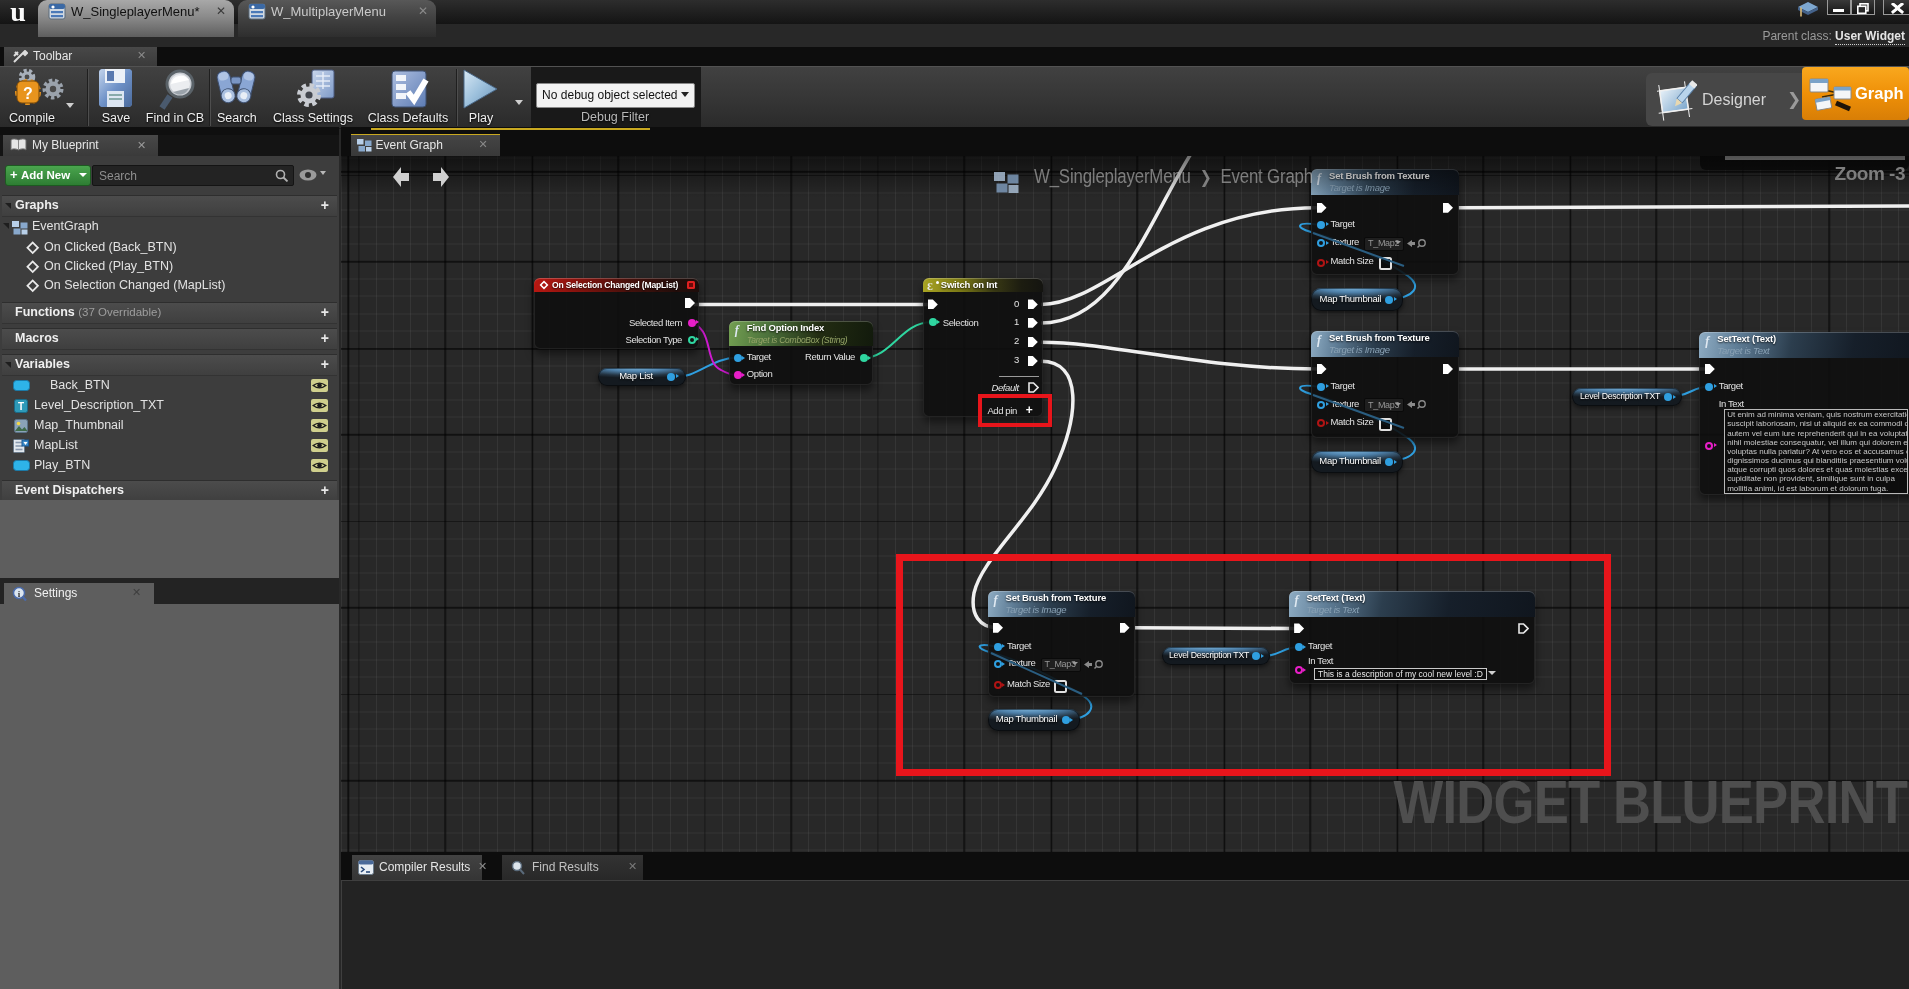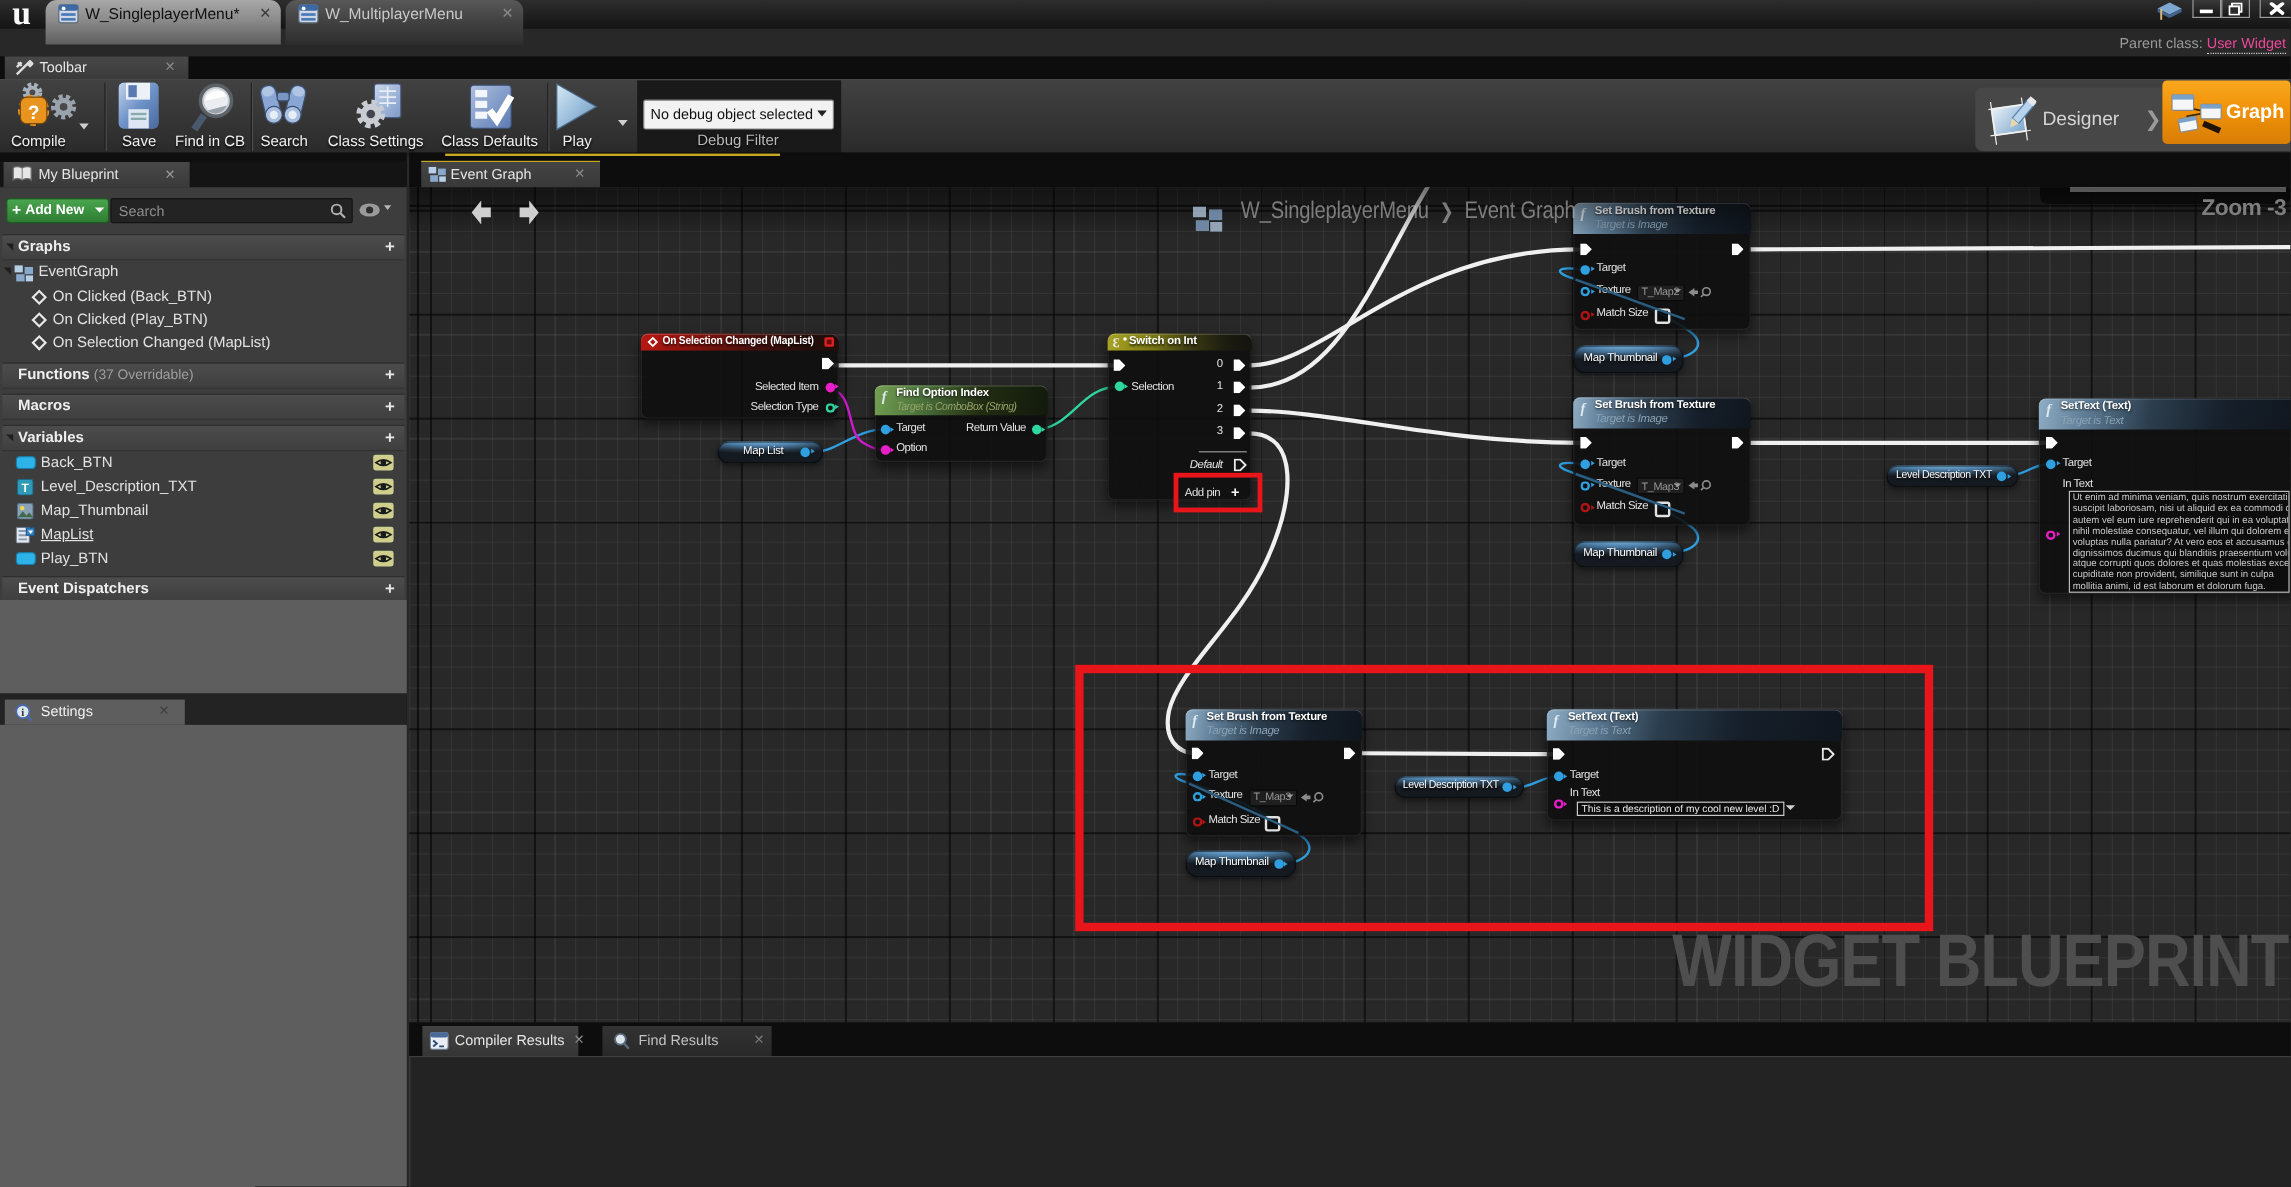"User Widget" #parentclass b { color: #ec4899 -> #e5e5e5; font-weight: normal -> bold }
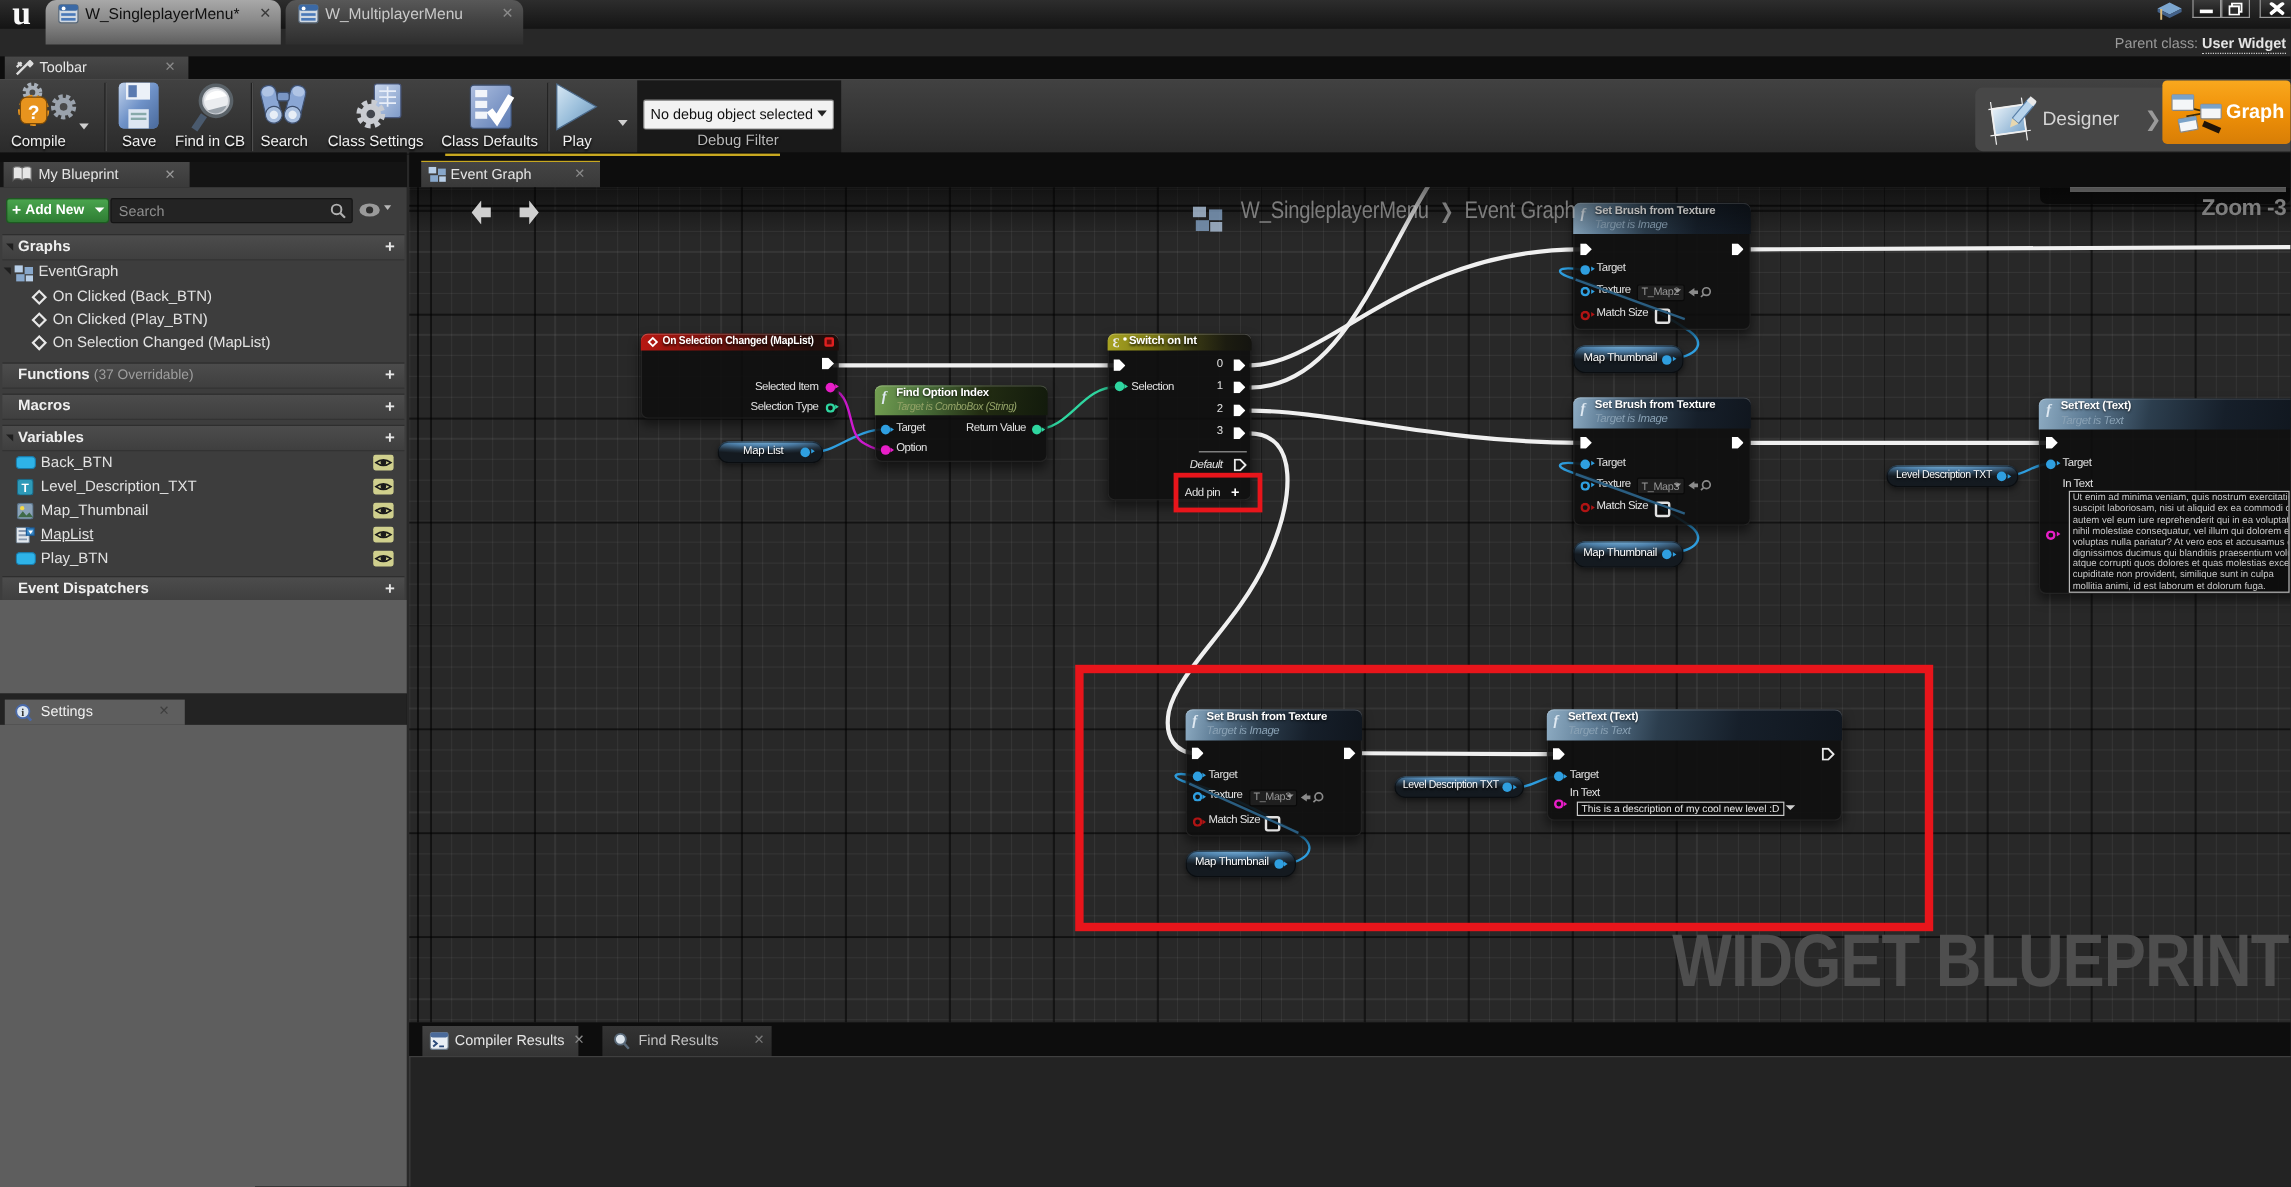"Back_BTN" span { left: 34px -> 50px }
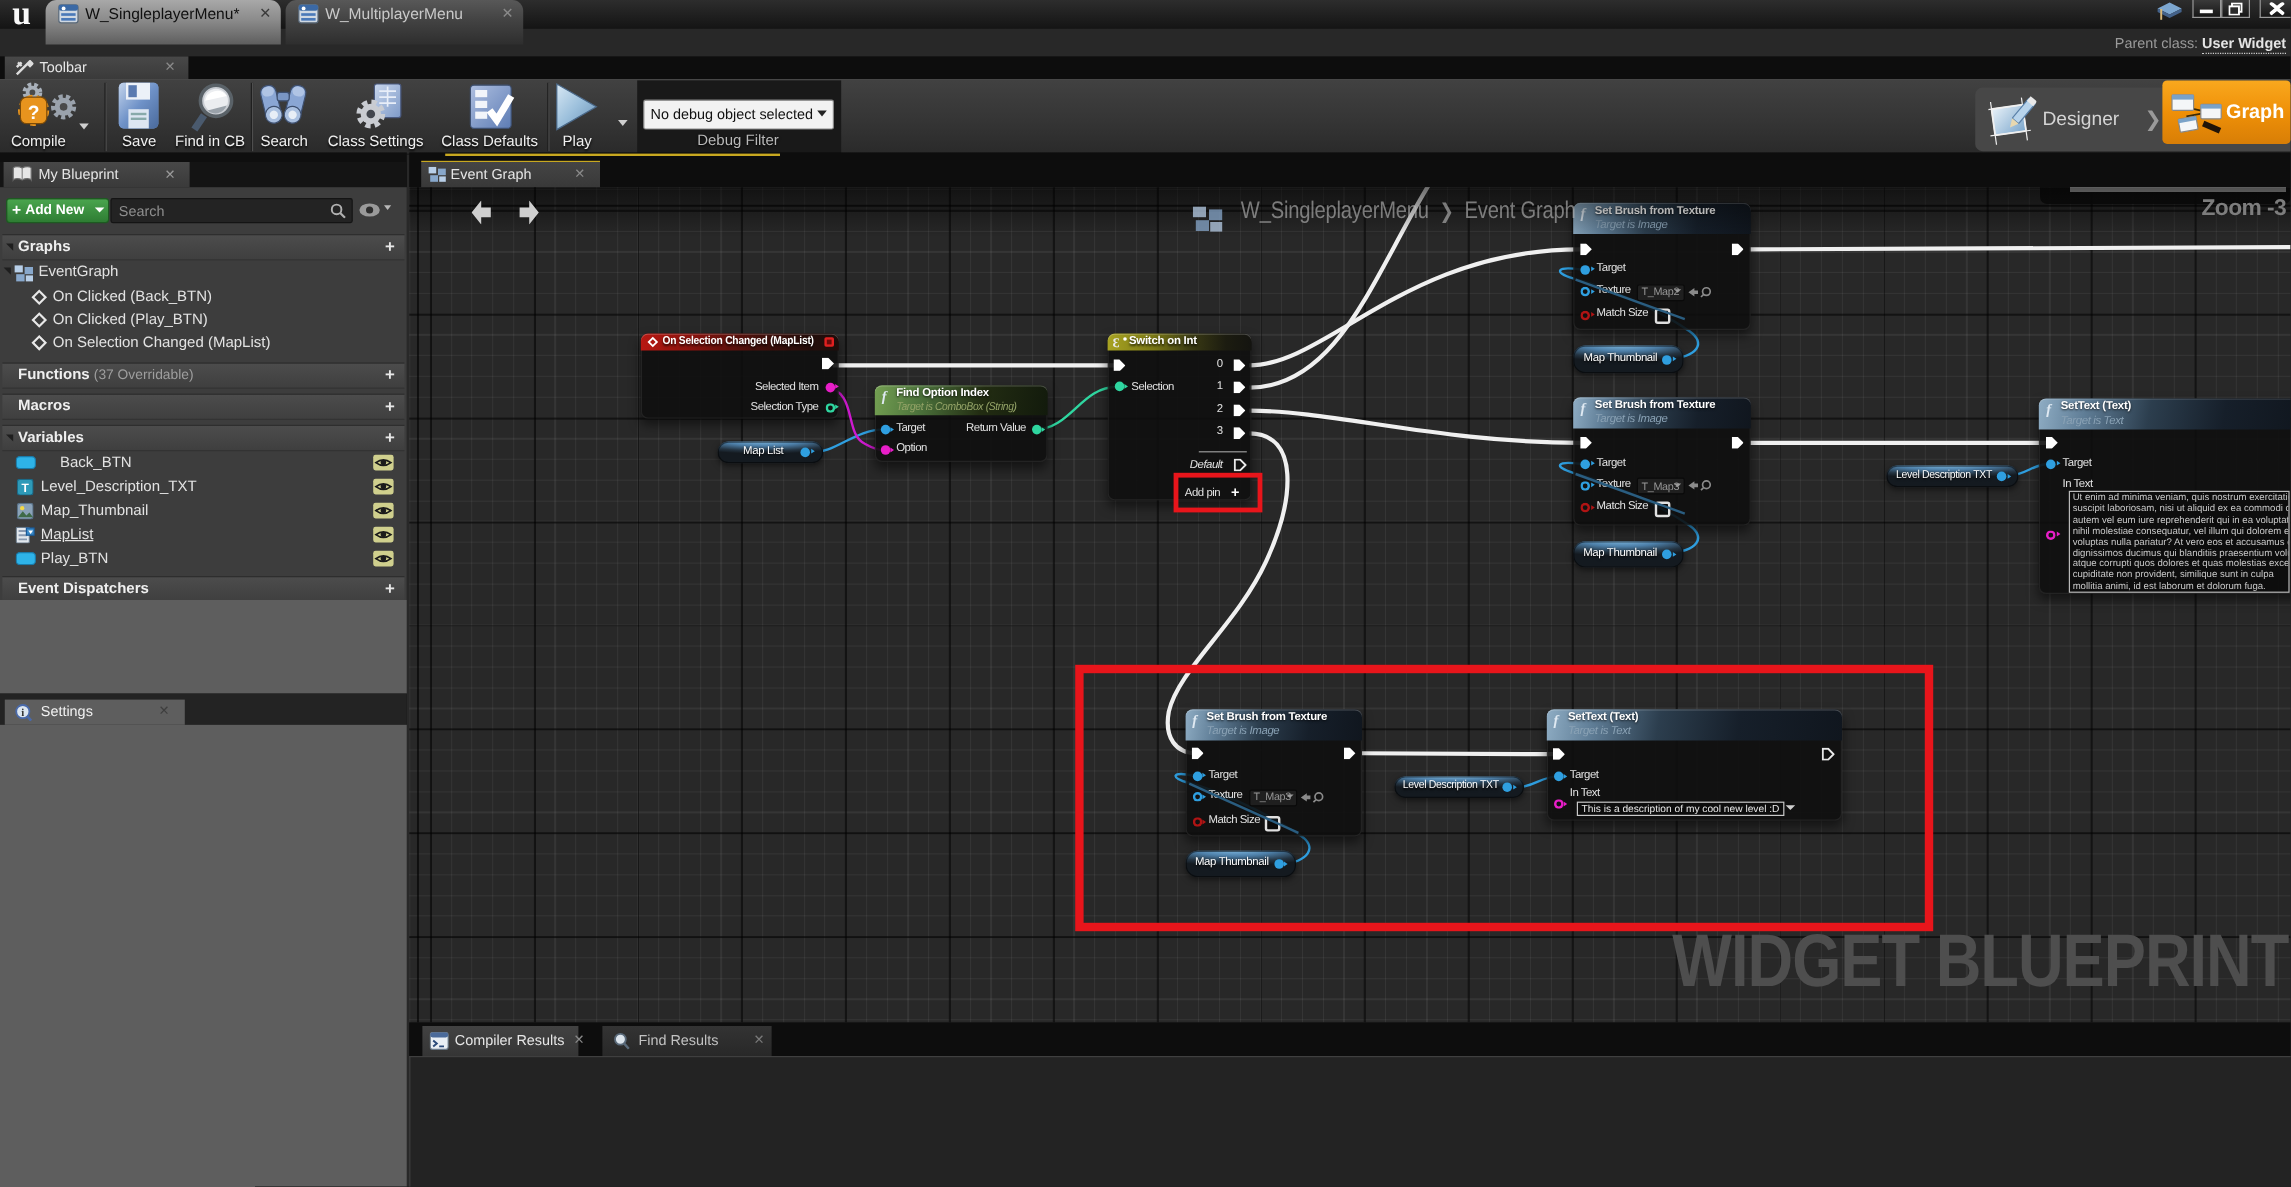"MapList" span { text-decoration: underline -> none }
